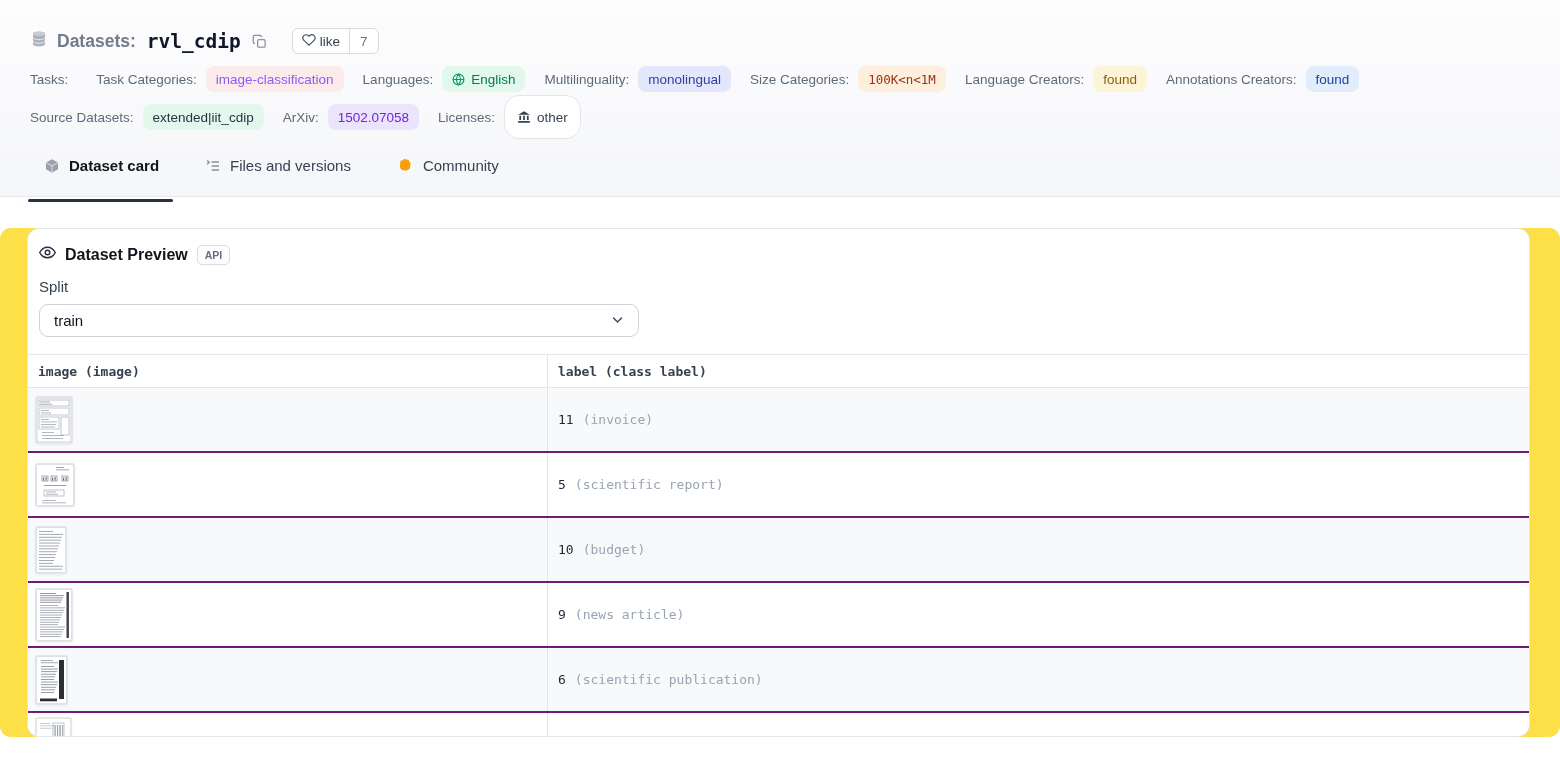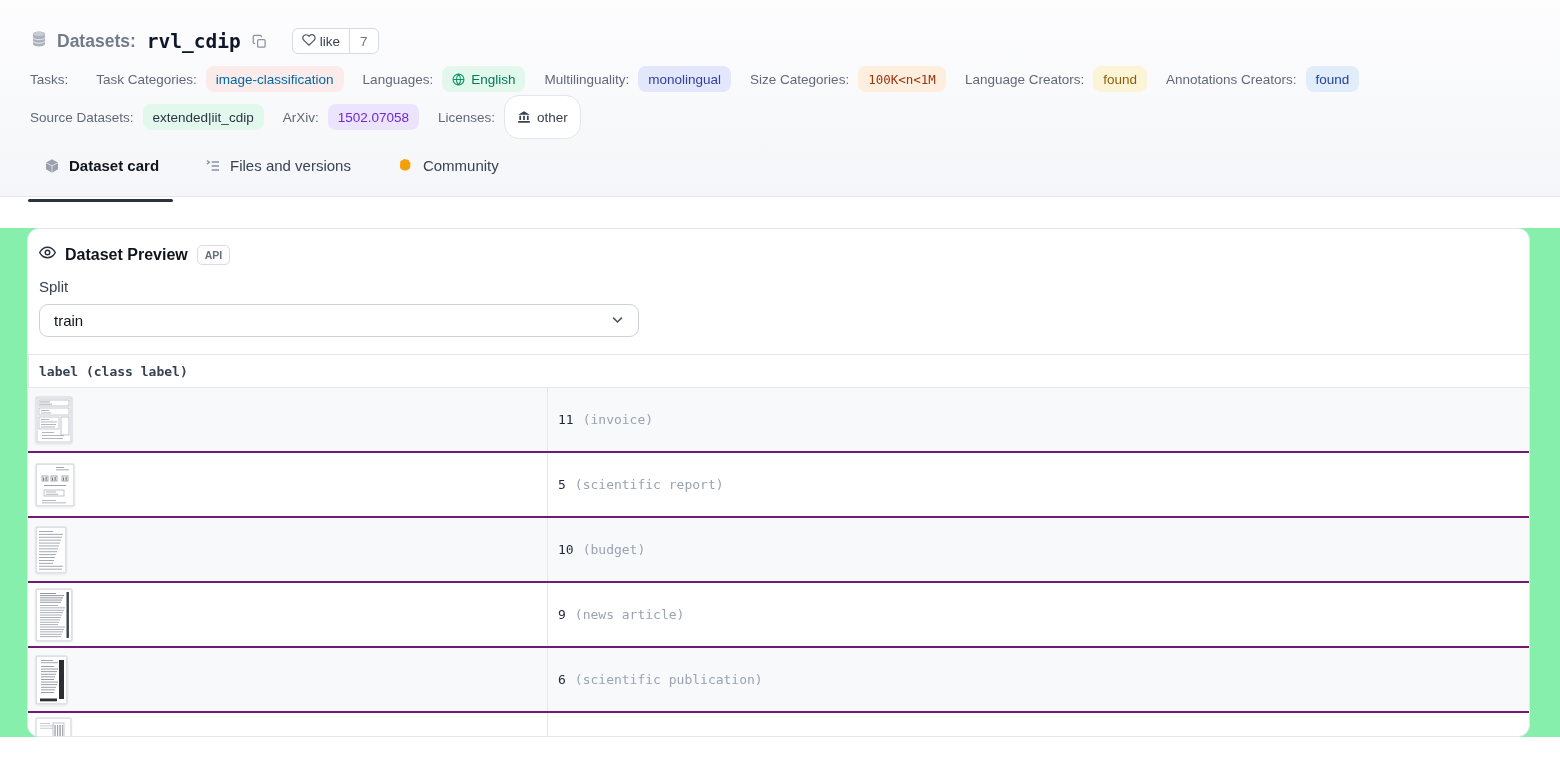"image-classification" .tag.red { color: #0369a1 -> #8b5cf6 }
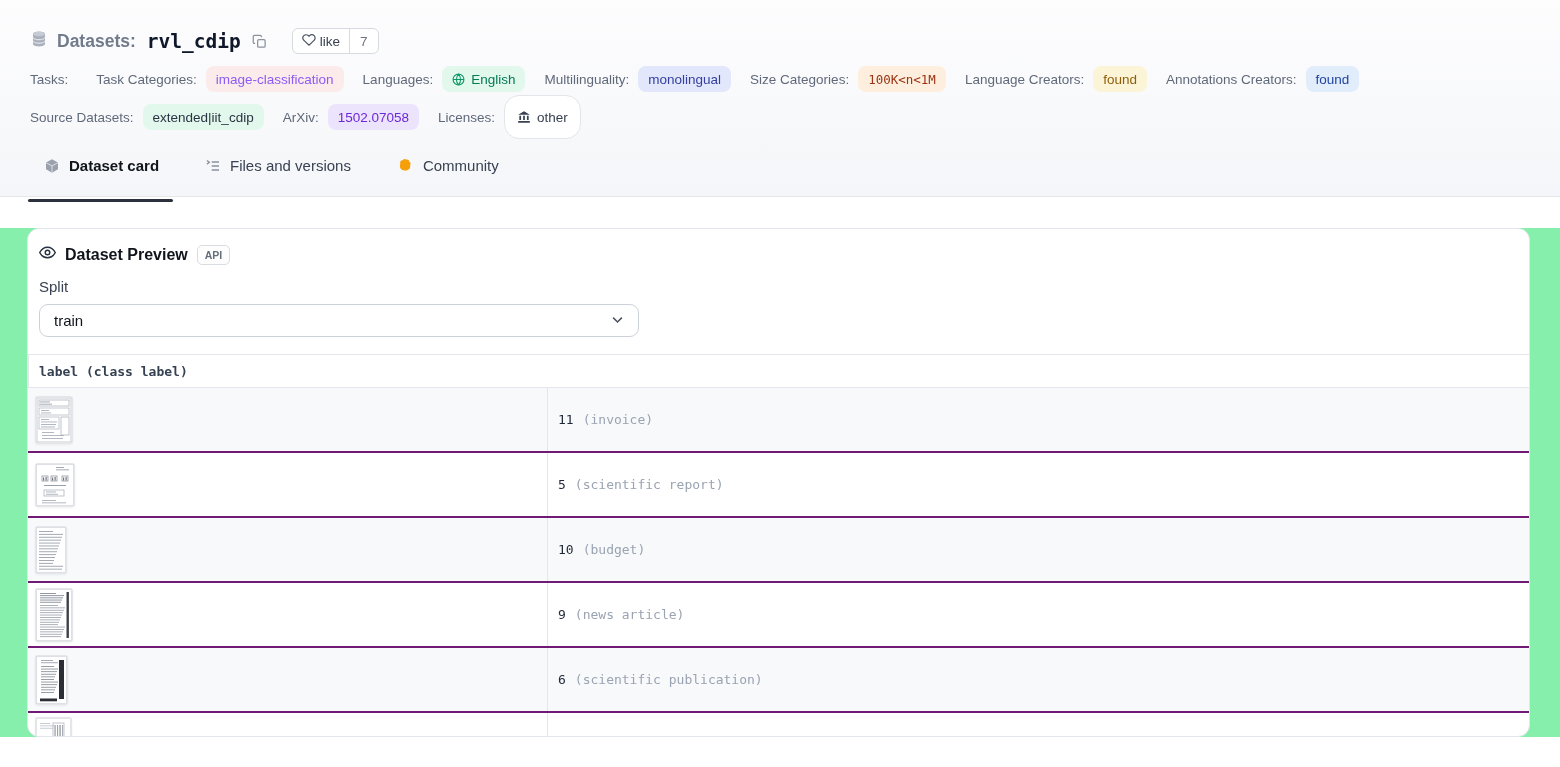"Dataset Preview" .content { background: #86efac -> #fde047; border-radius: none -> 11px }
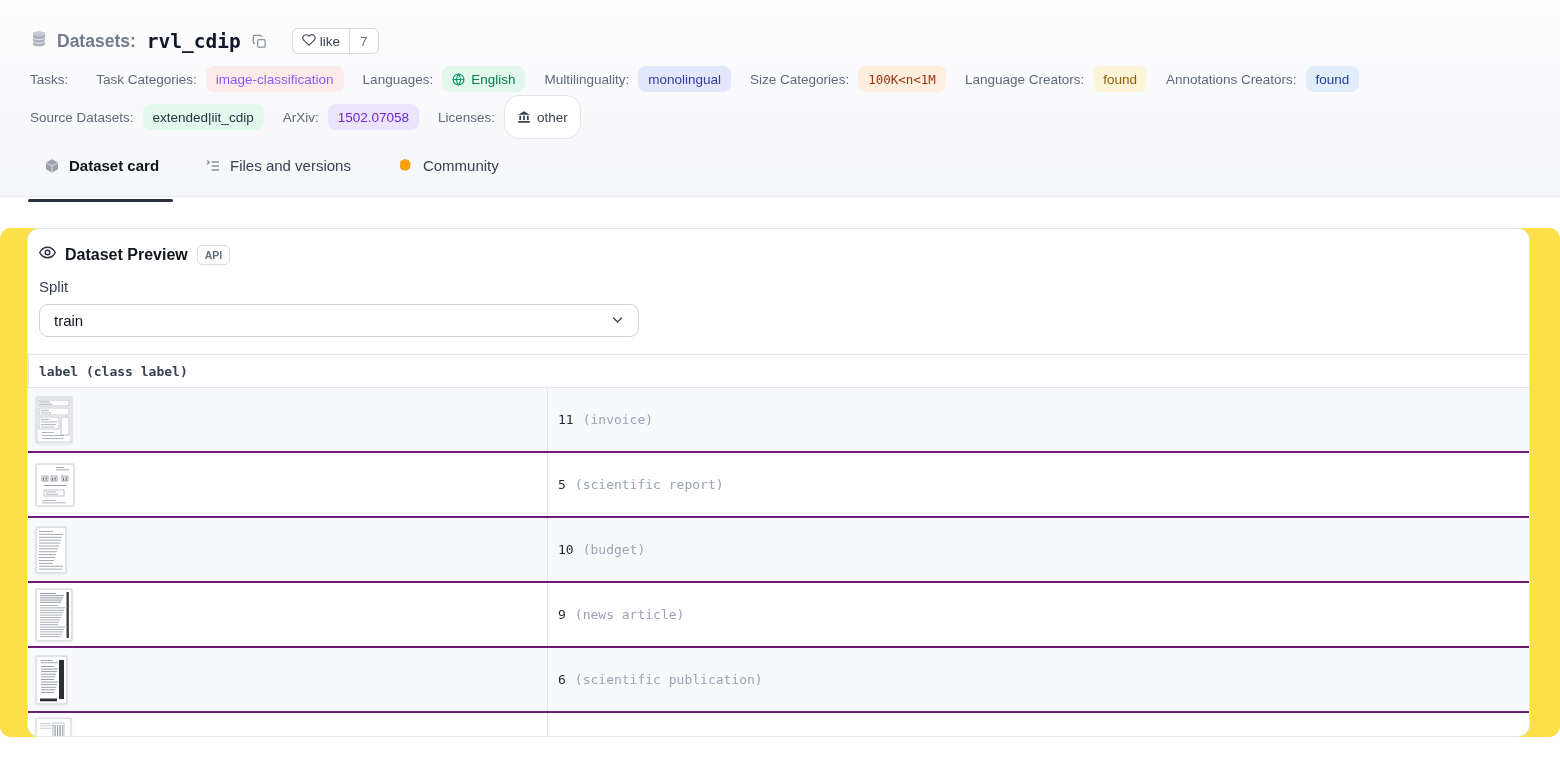"image (image)" div.hc { html: none -> <div>image (image)</div> }
